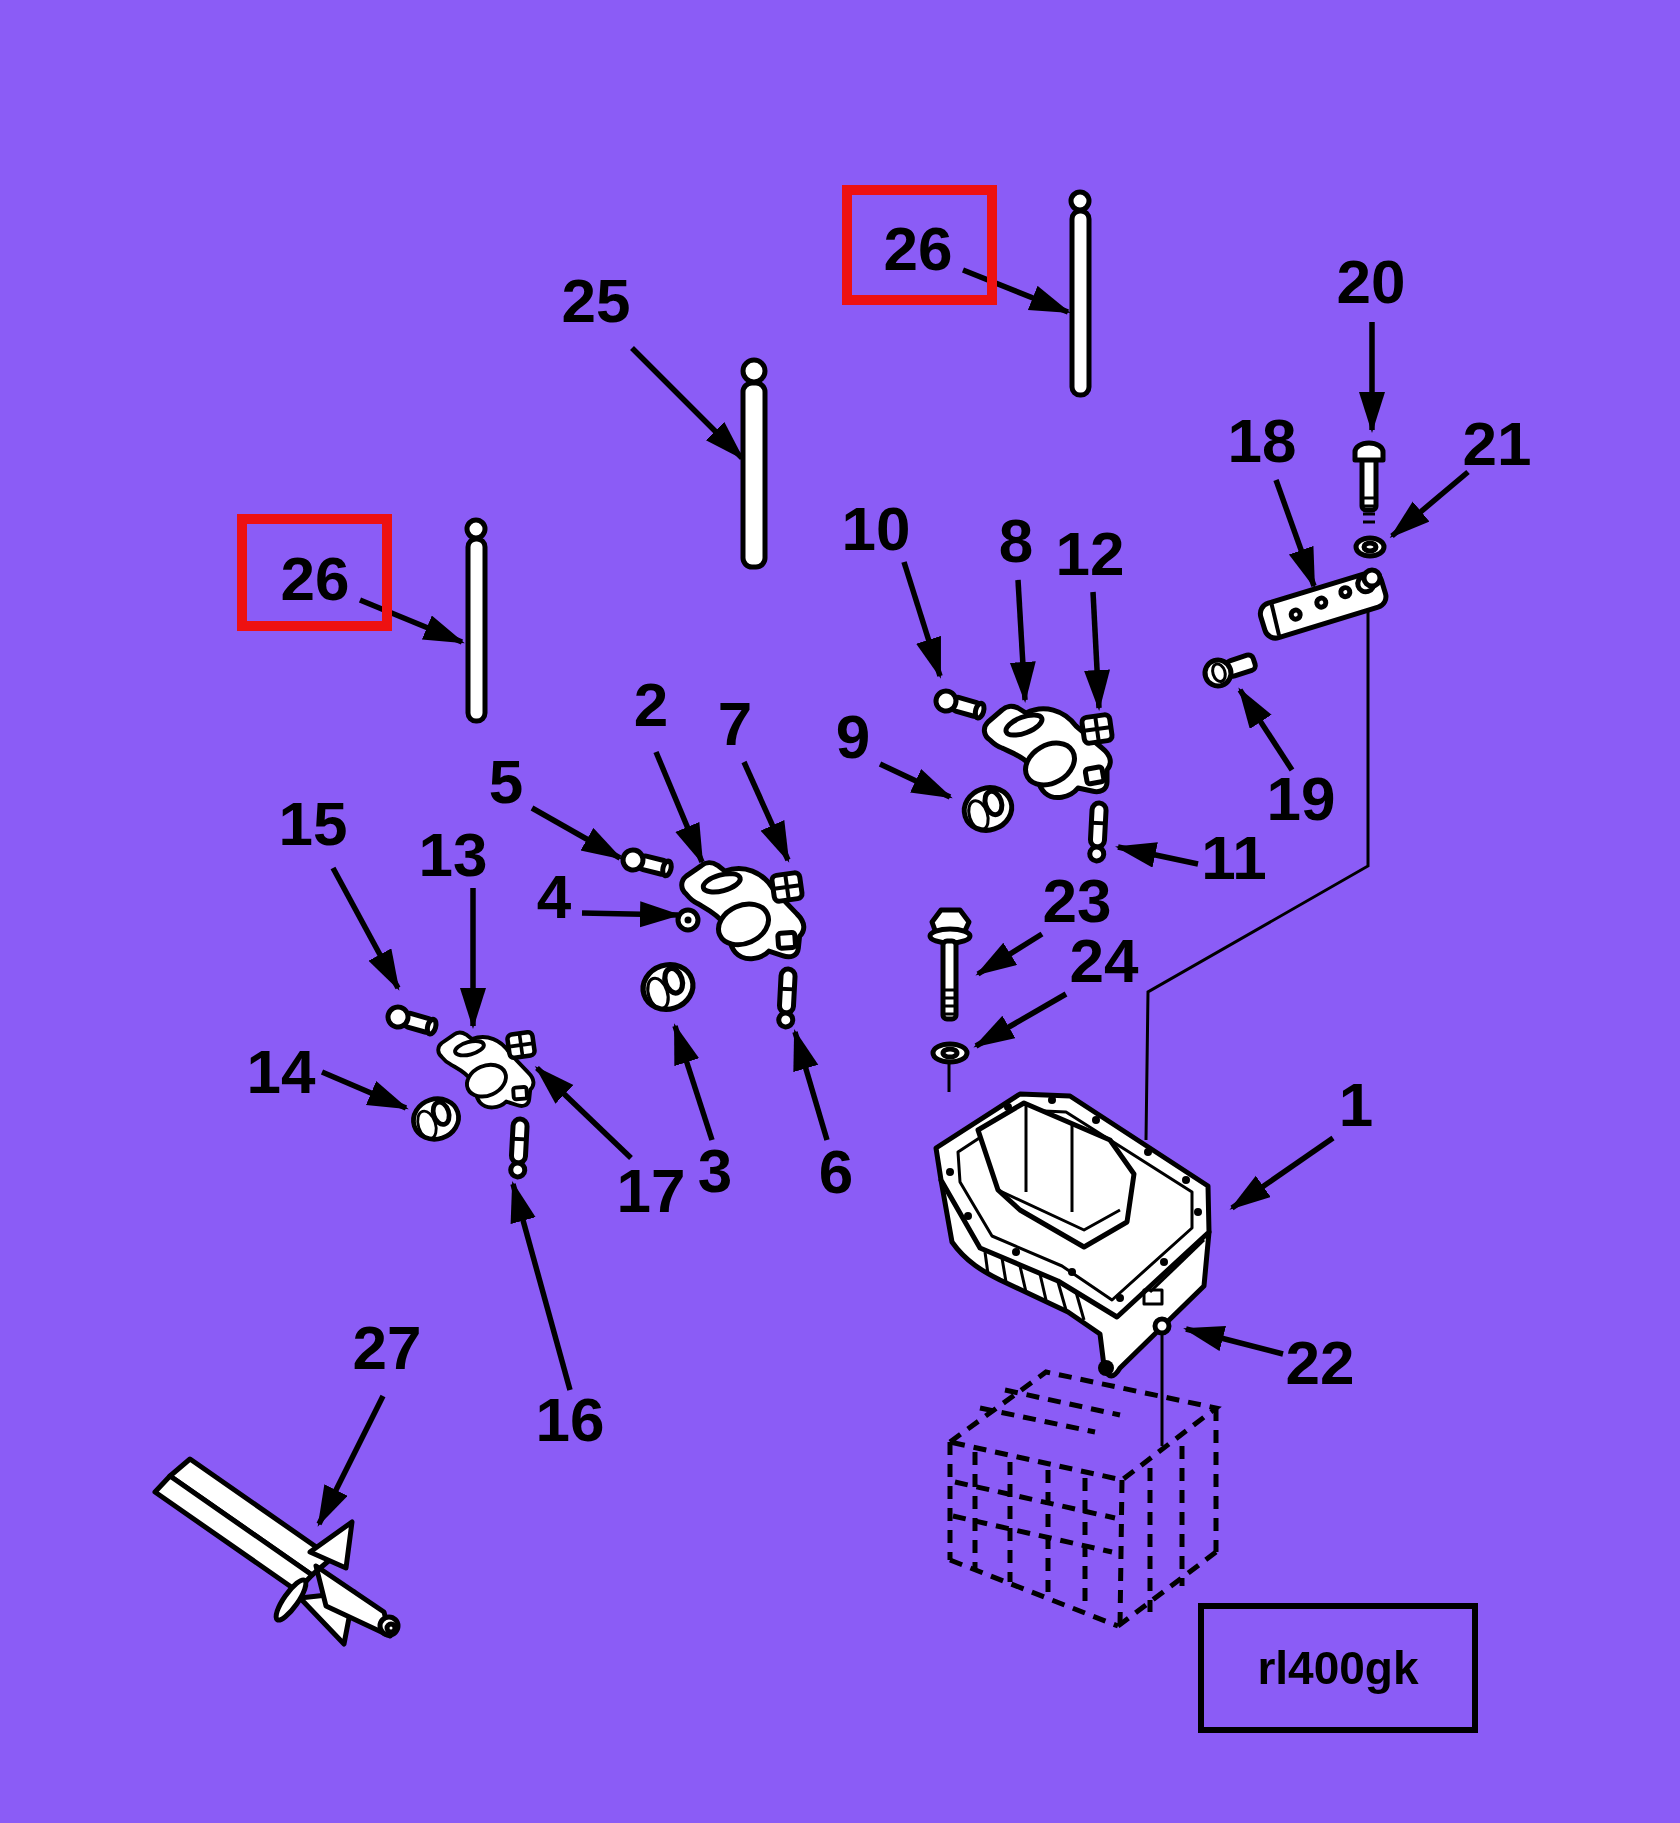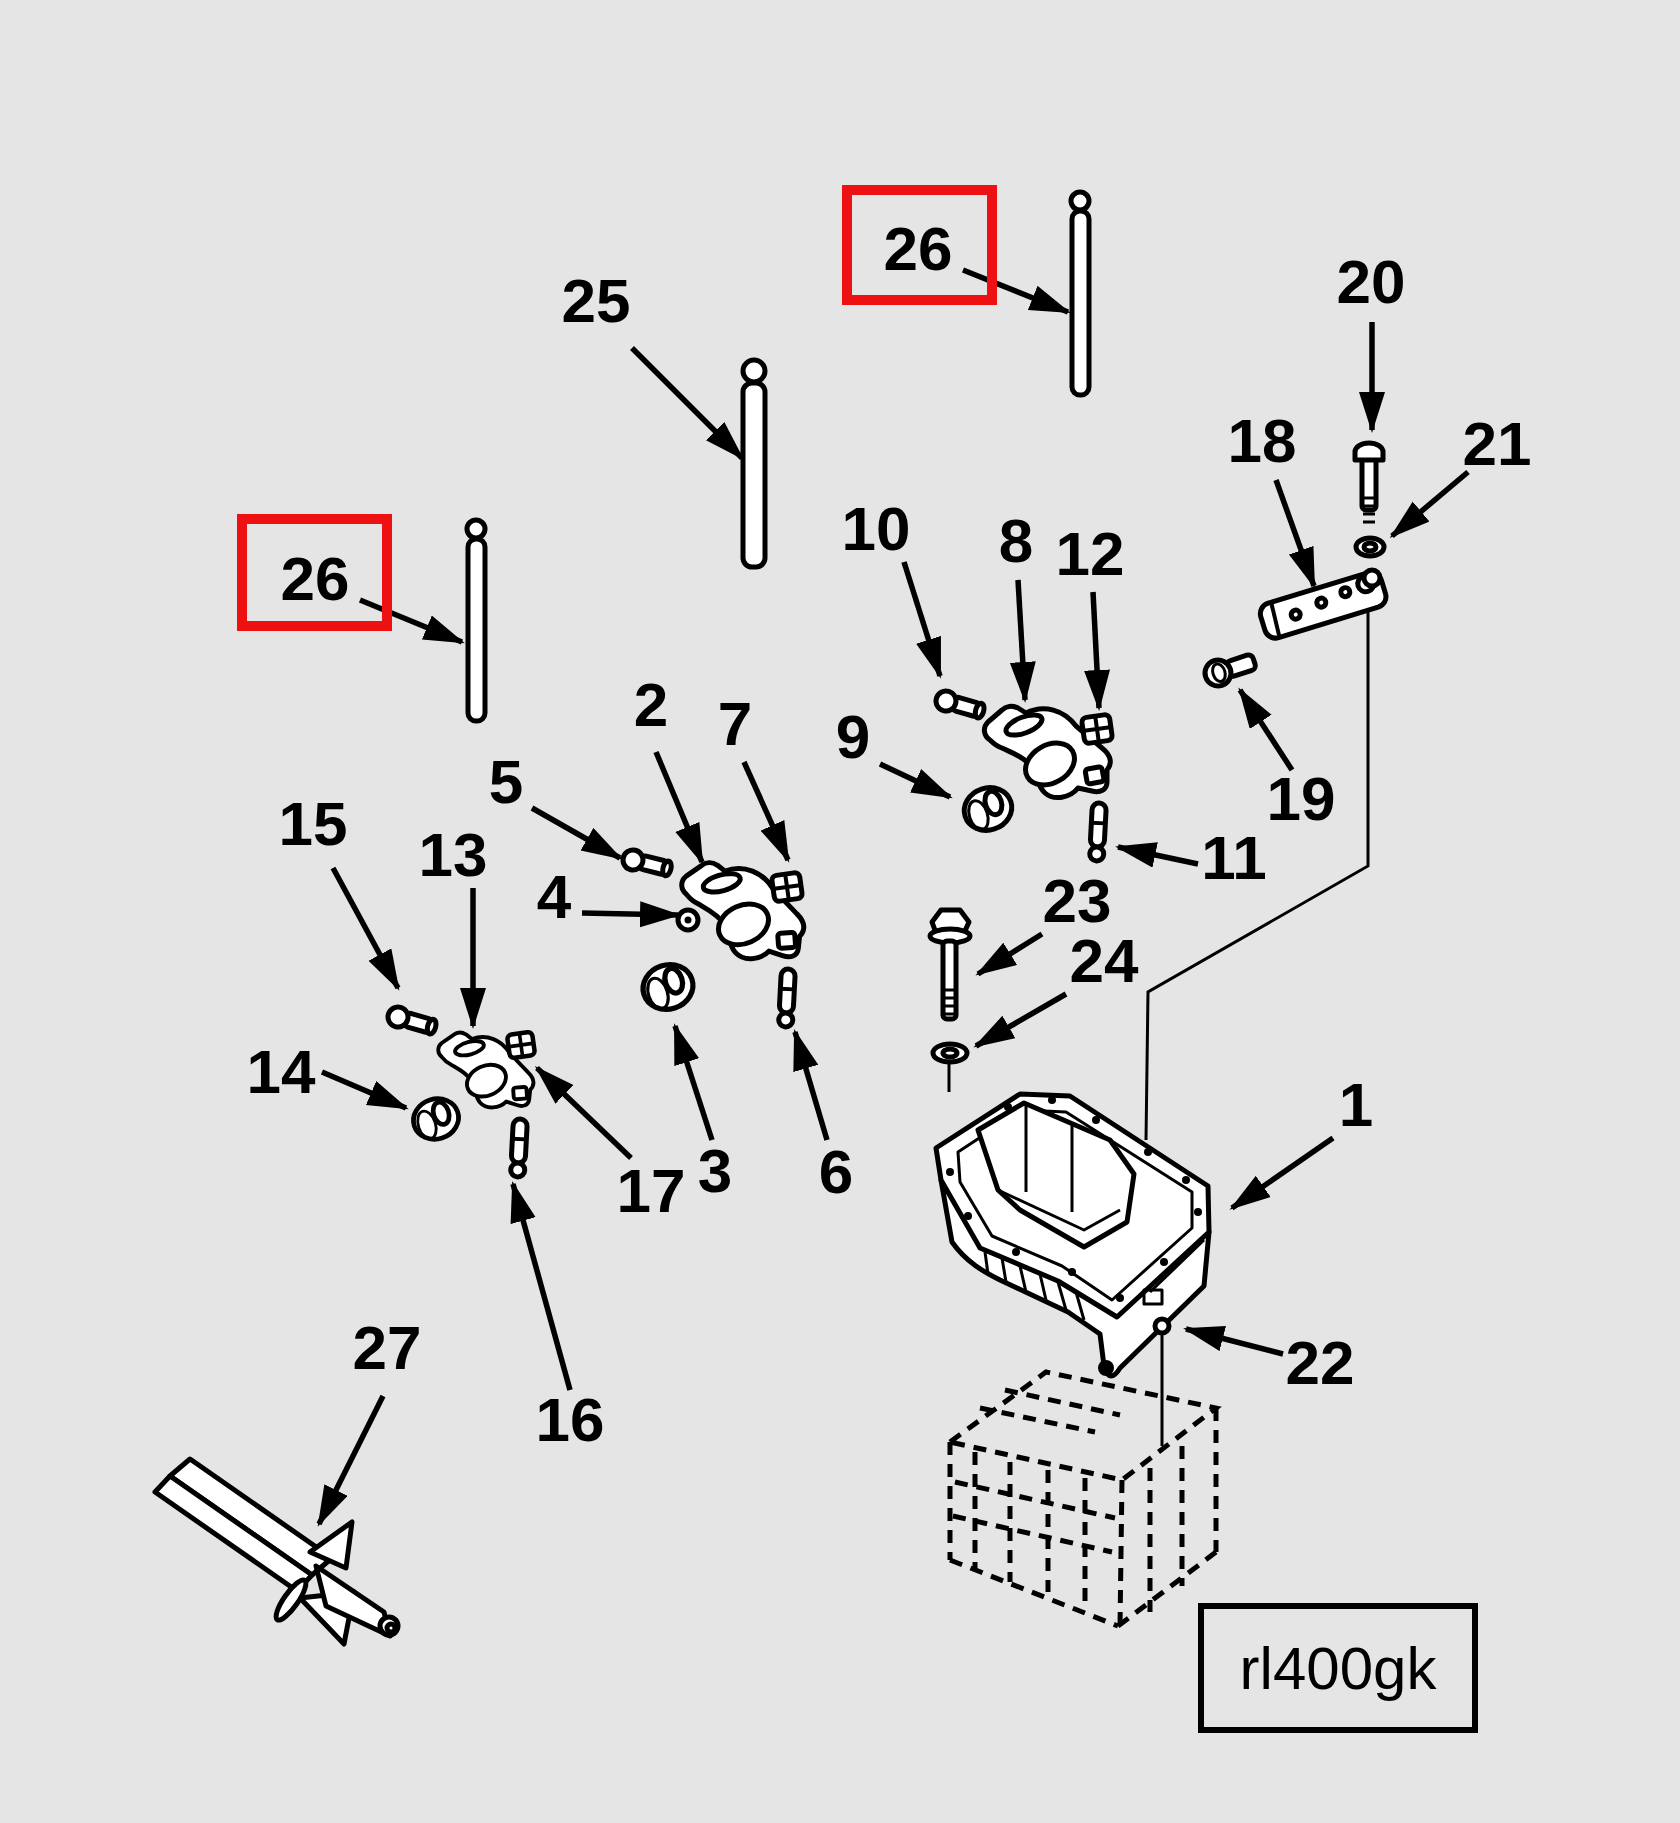"25" .page { background: #e5e5e5 -> #8b5cf6 }
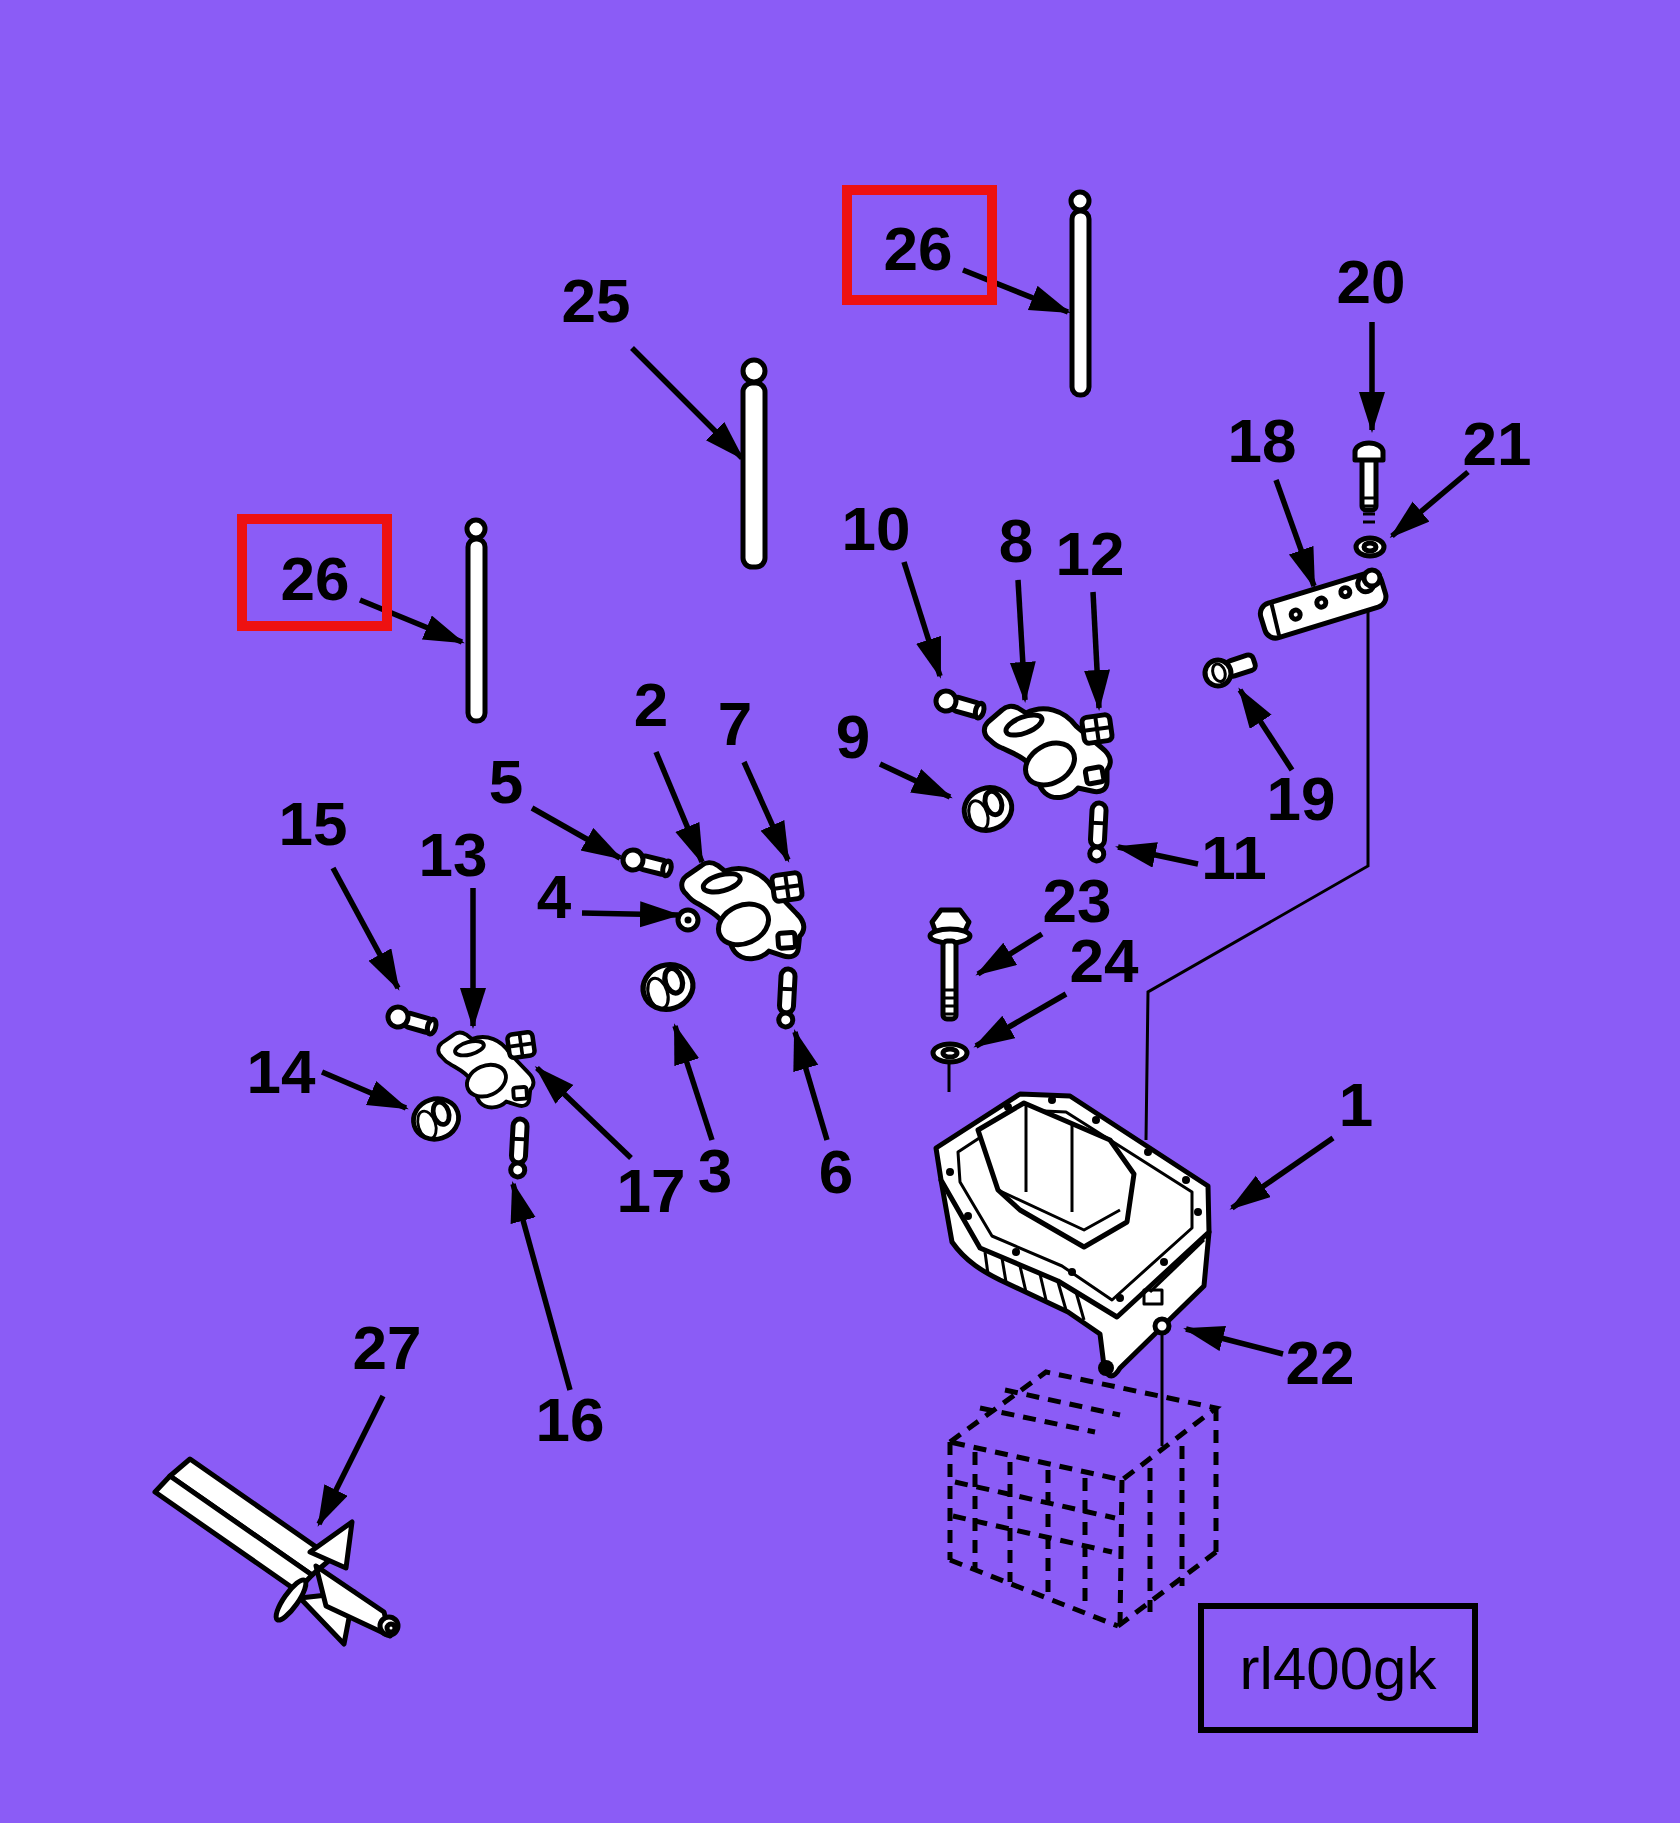"rl400gk" .code-box { font-size: 60px -> 46px; font-weight: normal -> bold }
